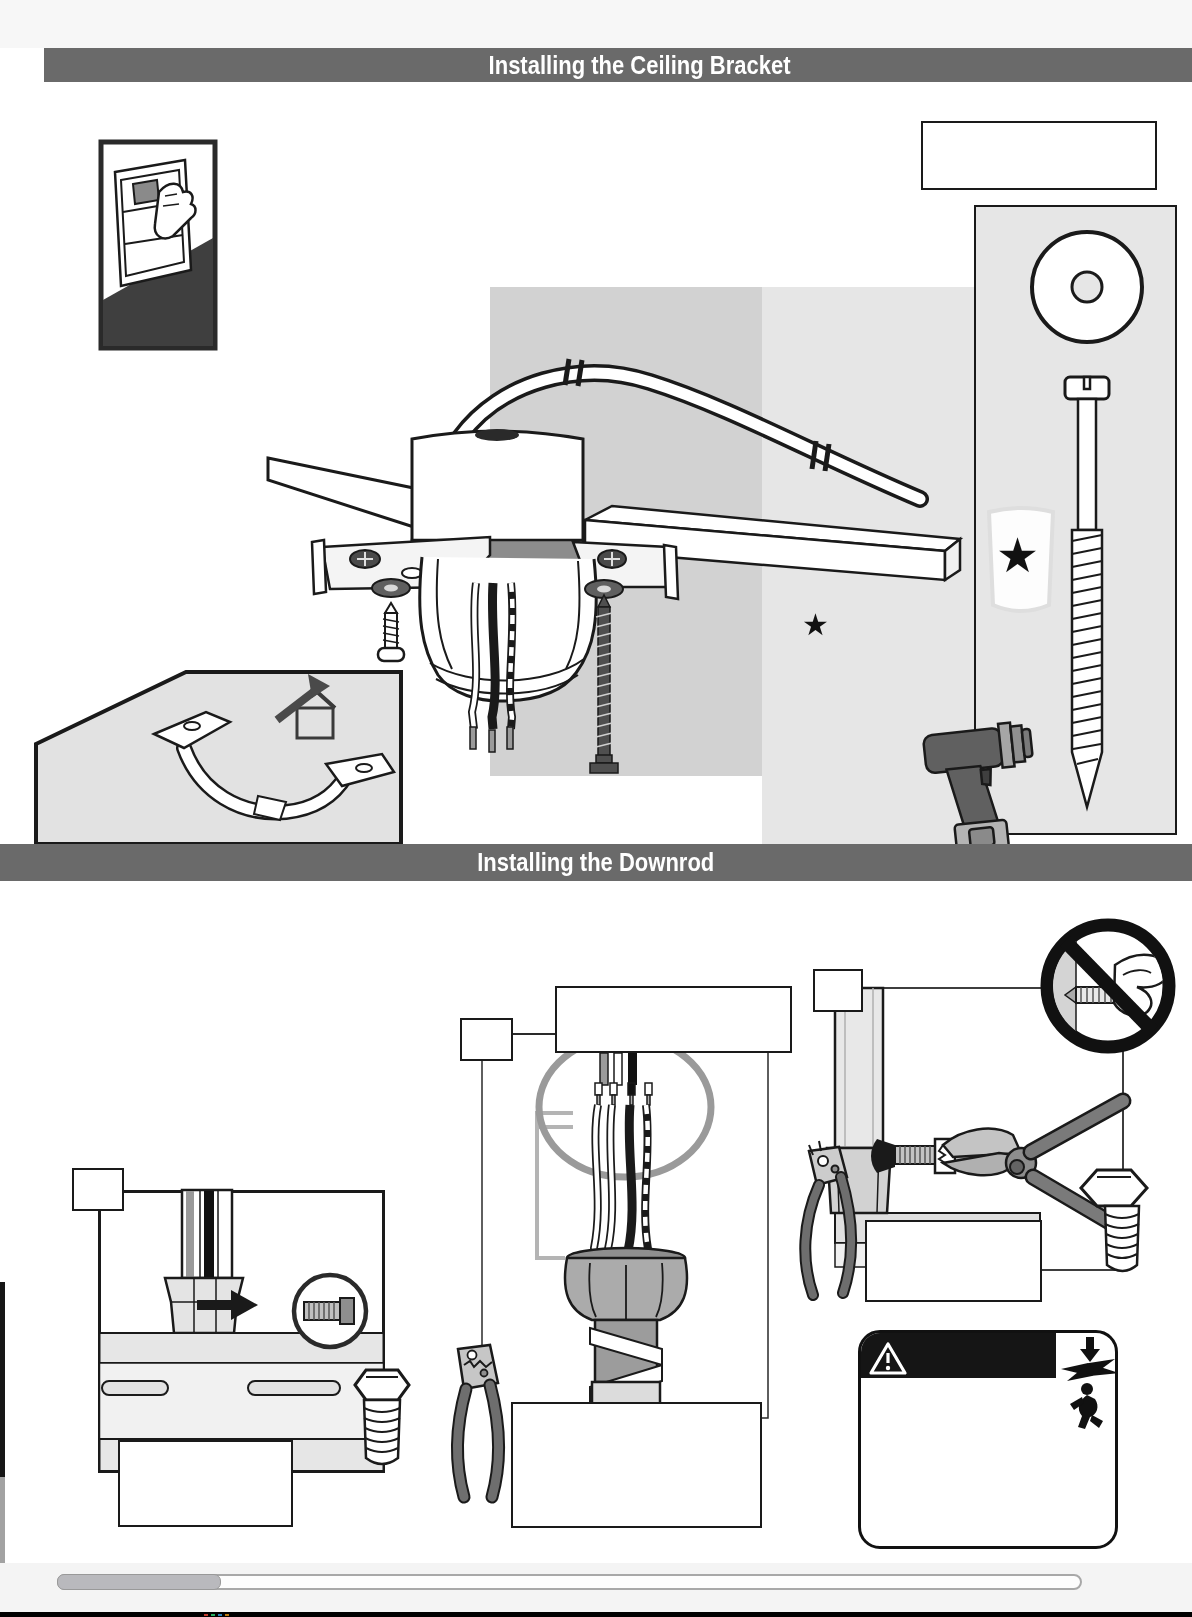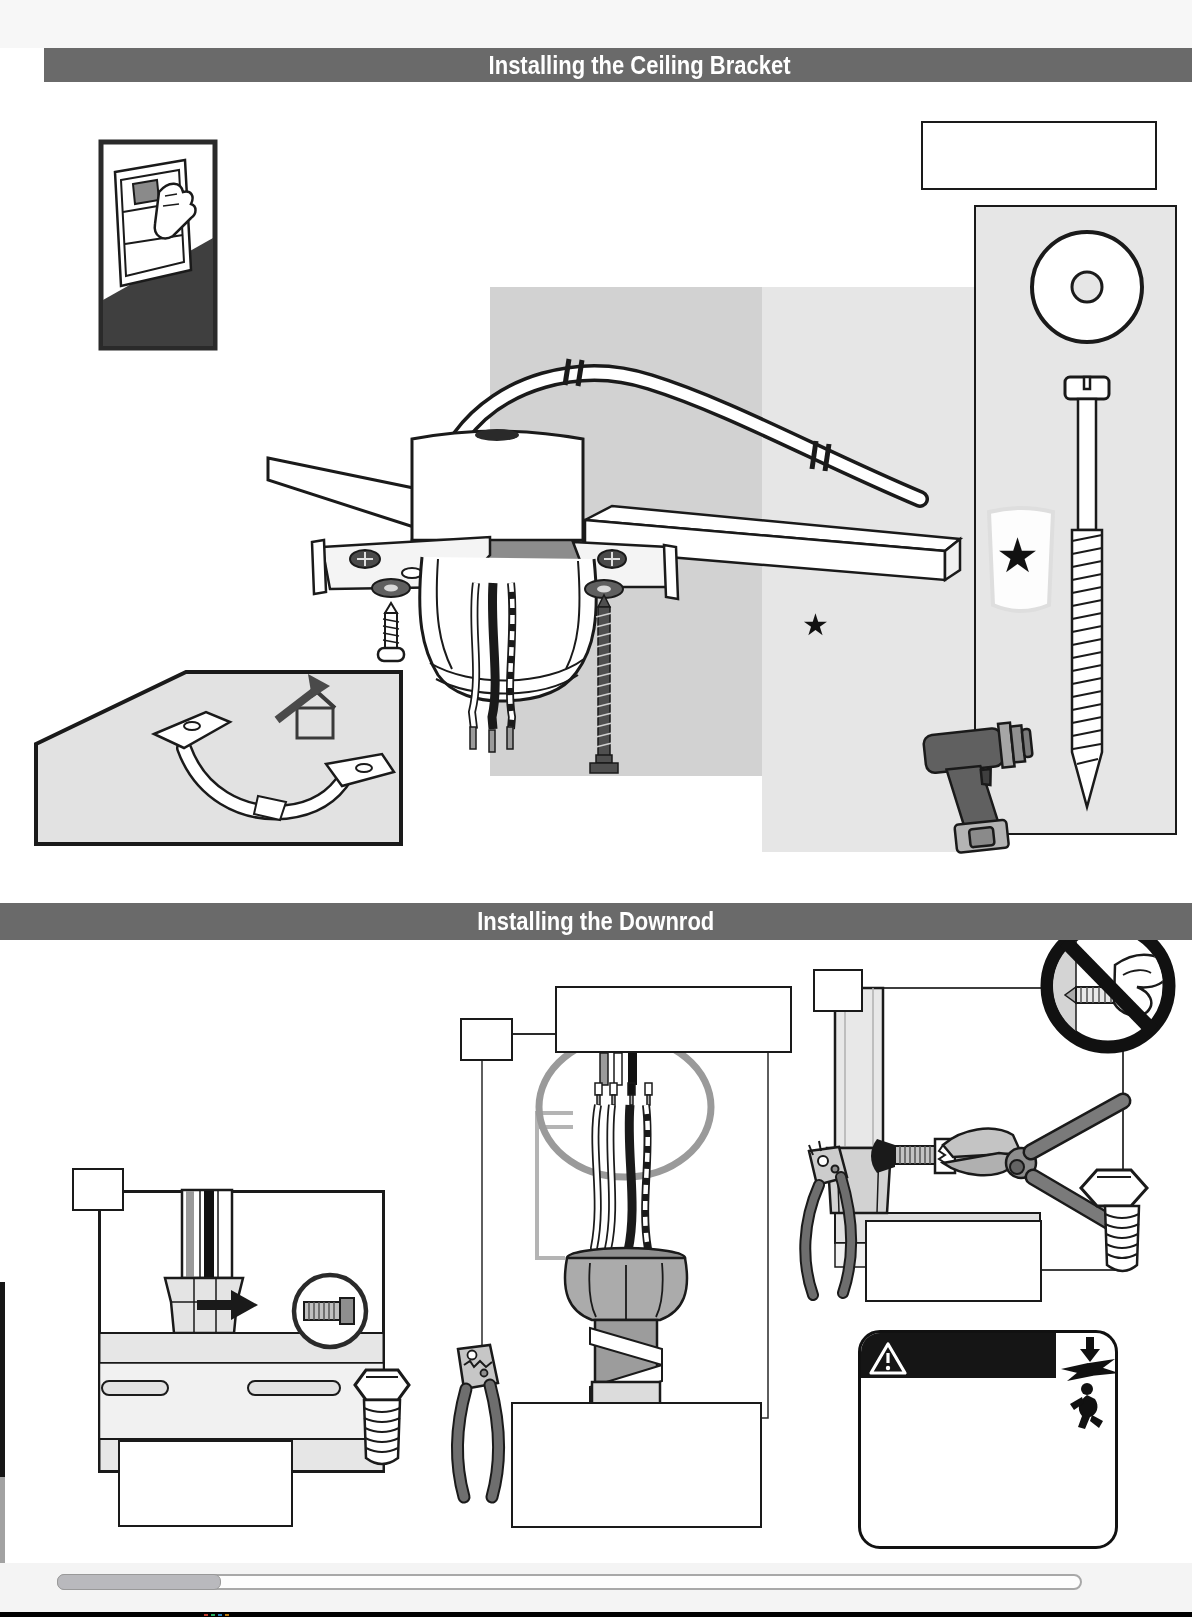"Installing the Downrod" div.abs { top: 903px -> 844px }
